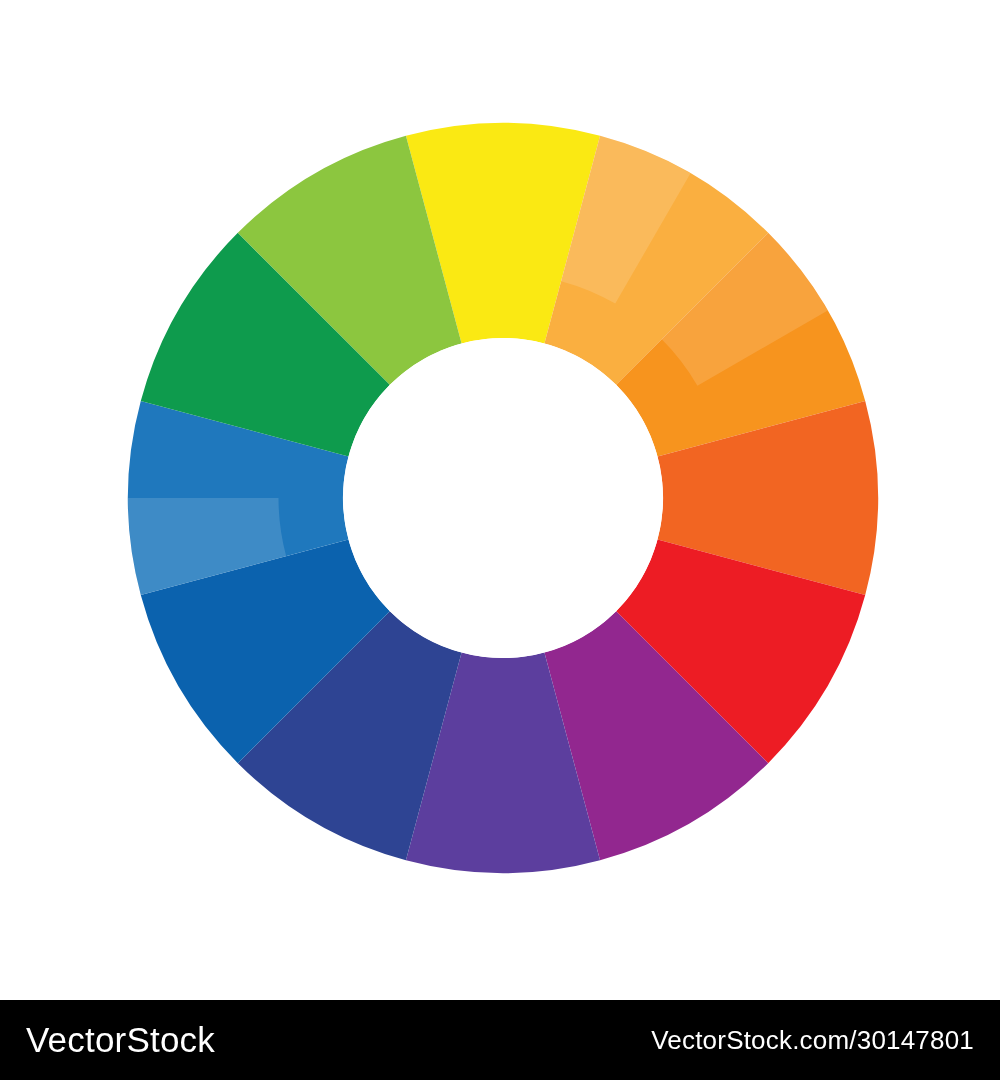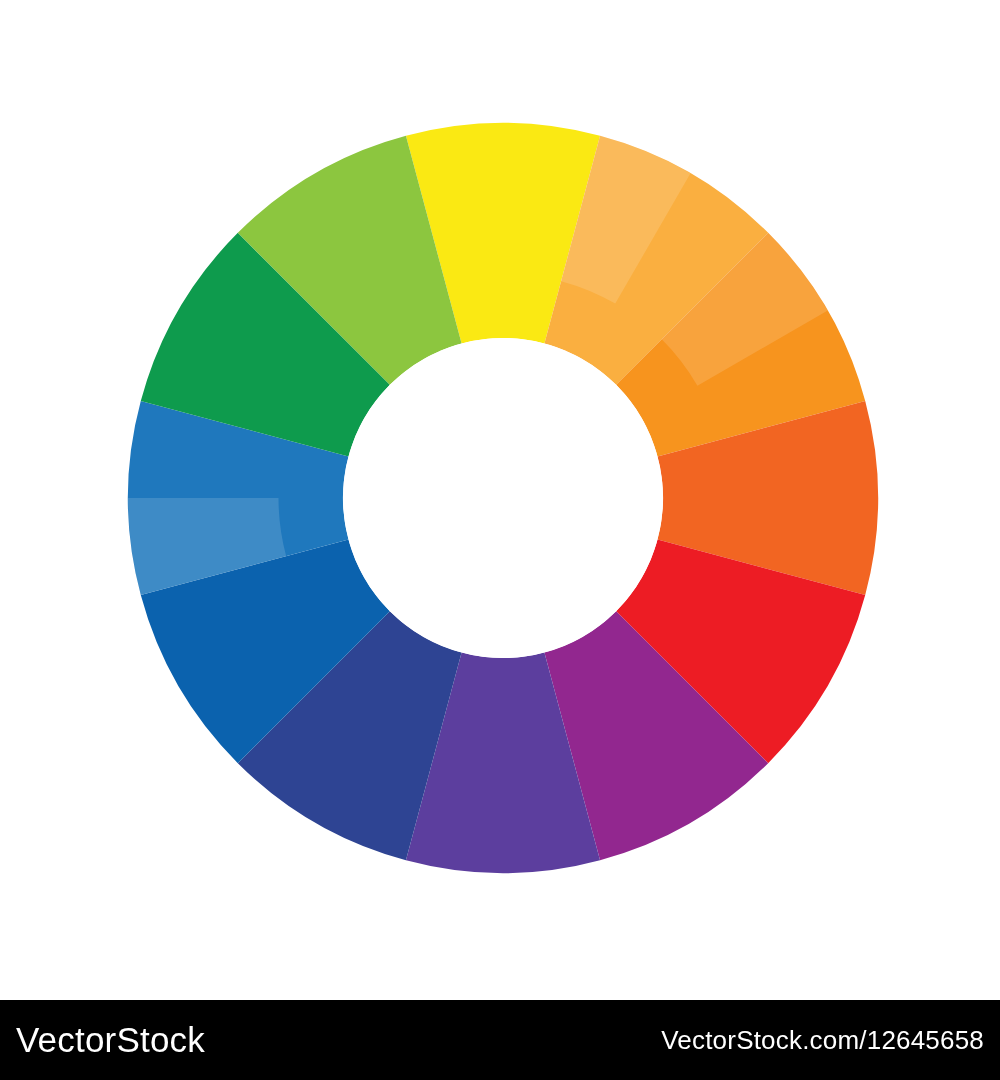"VectorStock" #footer-bar { padding: 0 16px -> 0 26px }
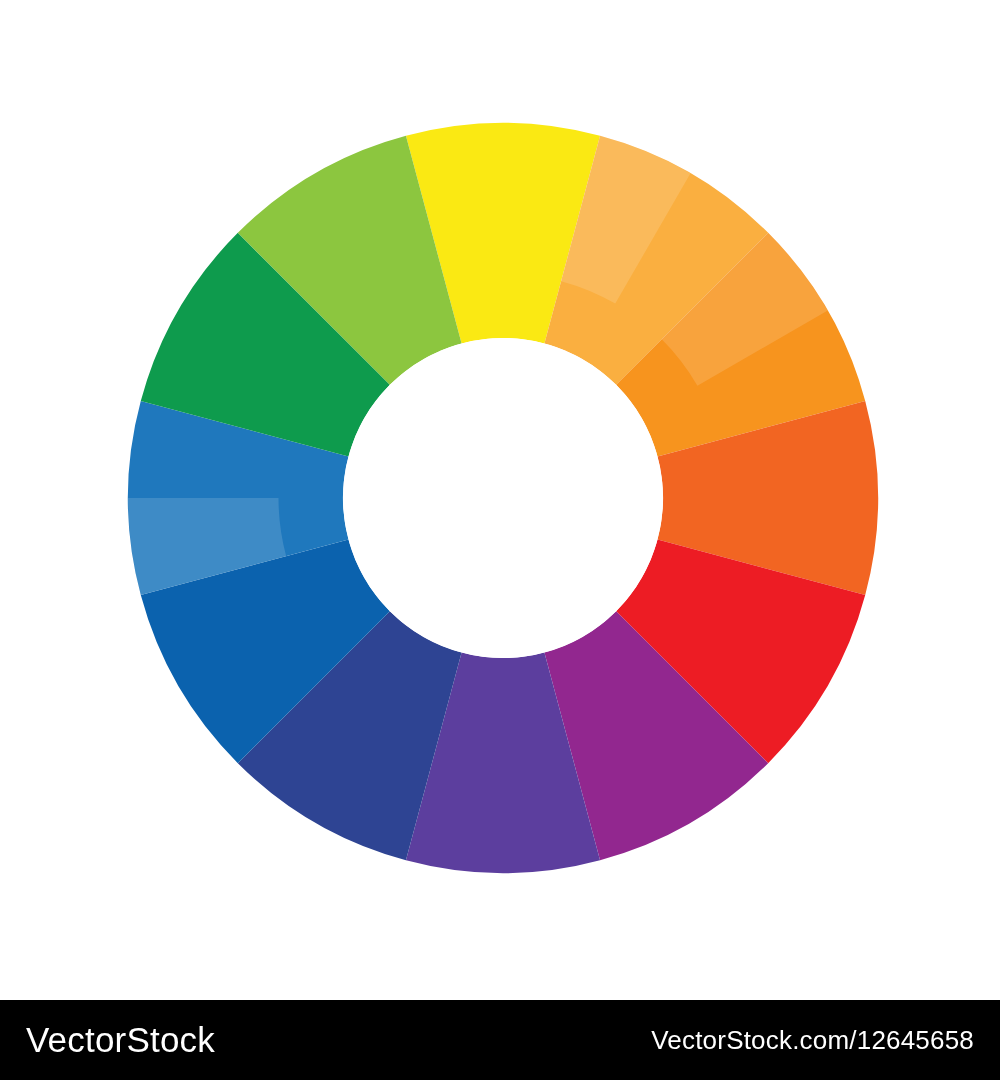"VectorStock.com/12645658" span.footer-text { text: VectorStock.com/12645658 -> VectorStock.com/30147801 }
